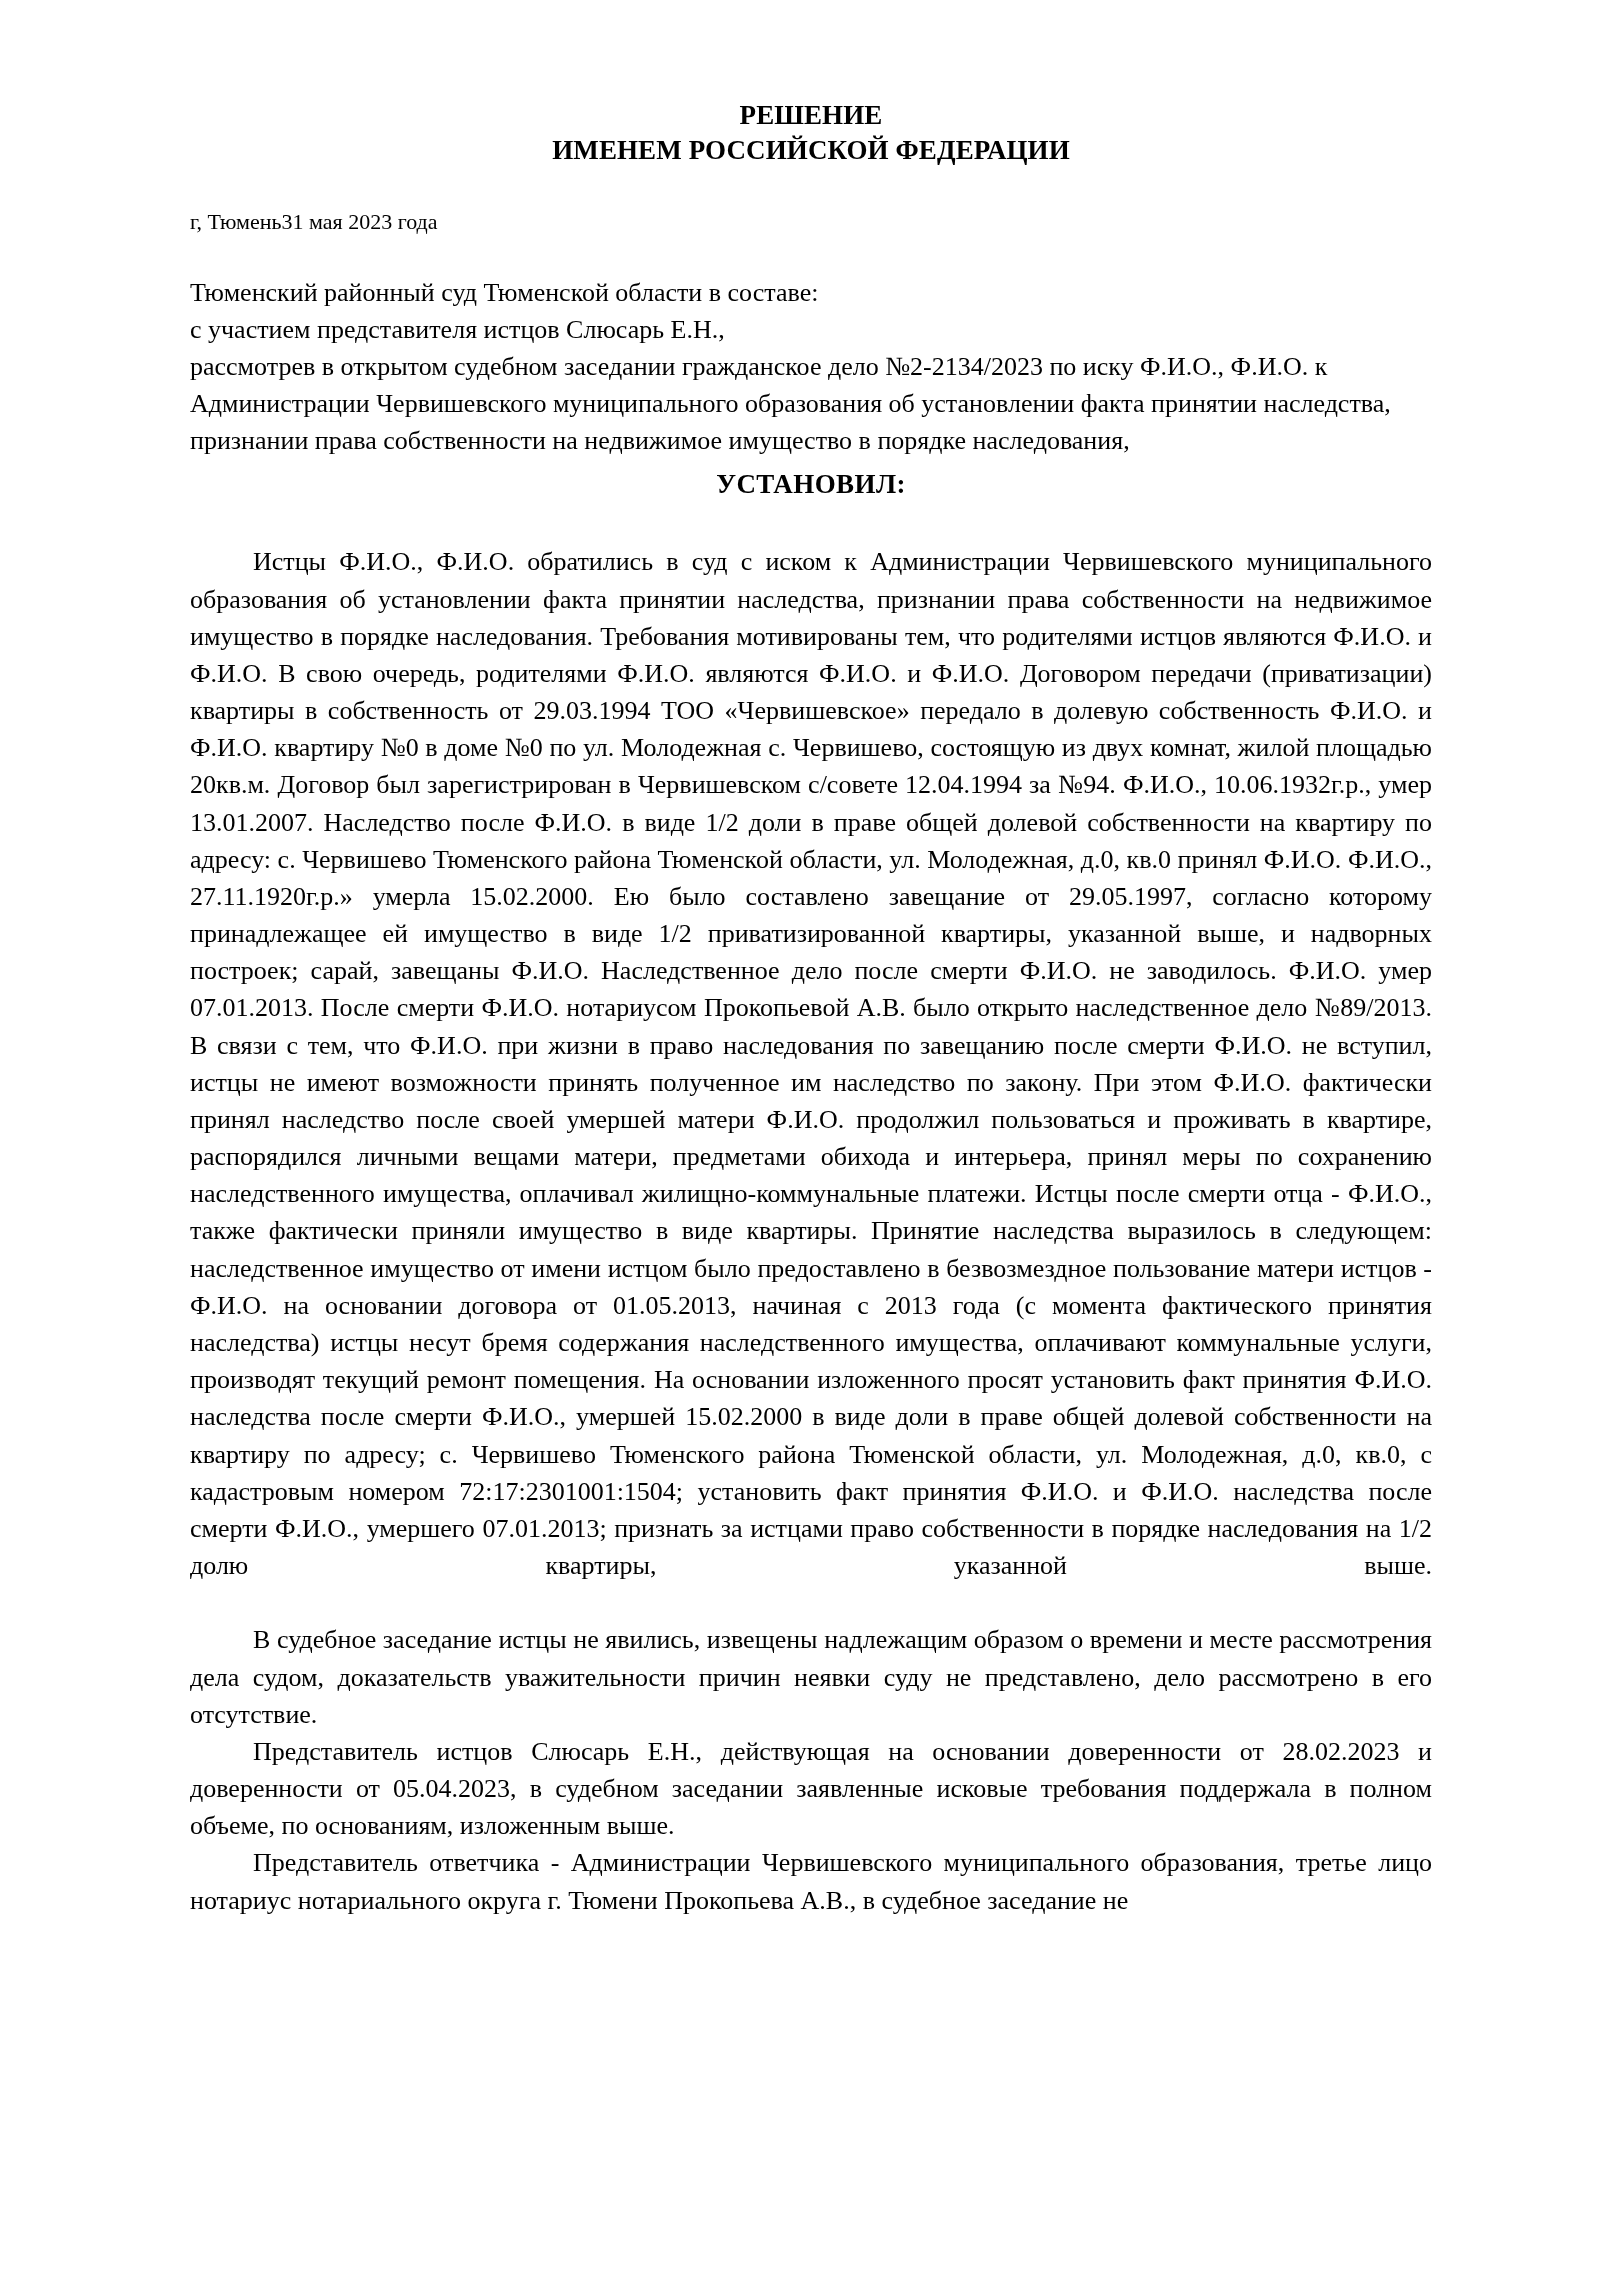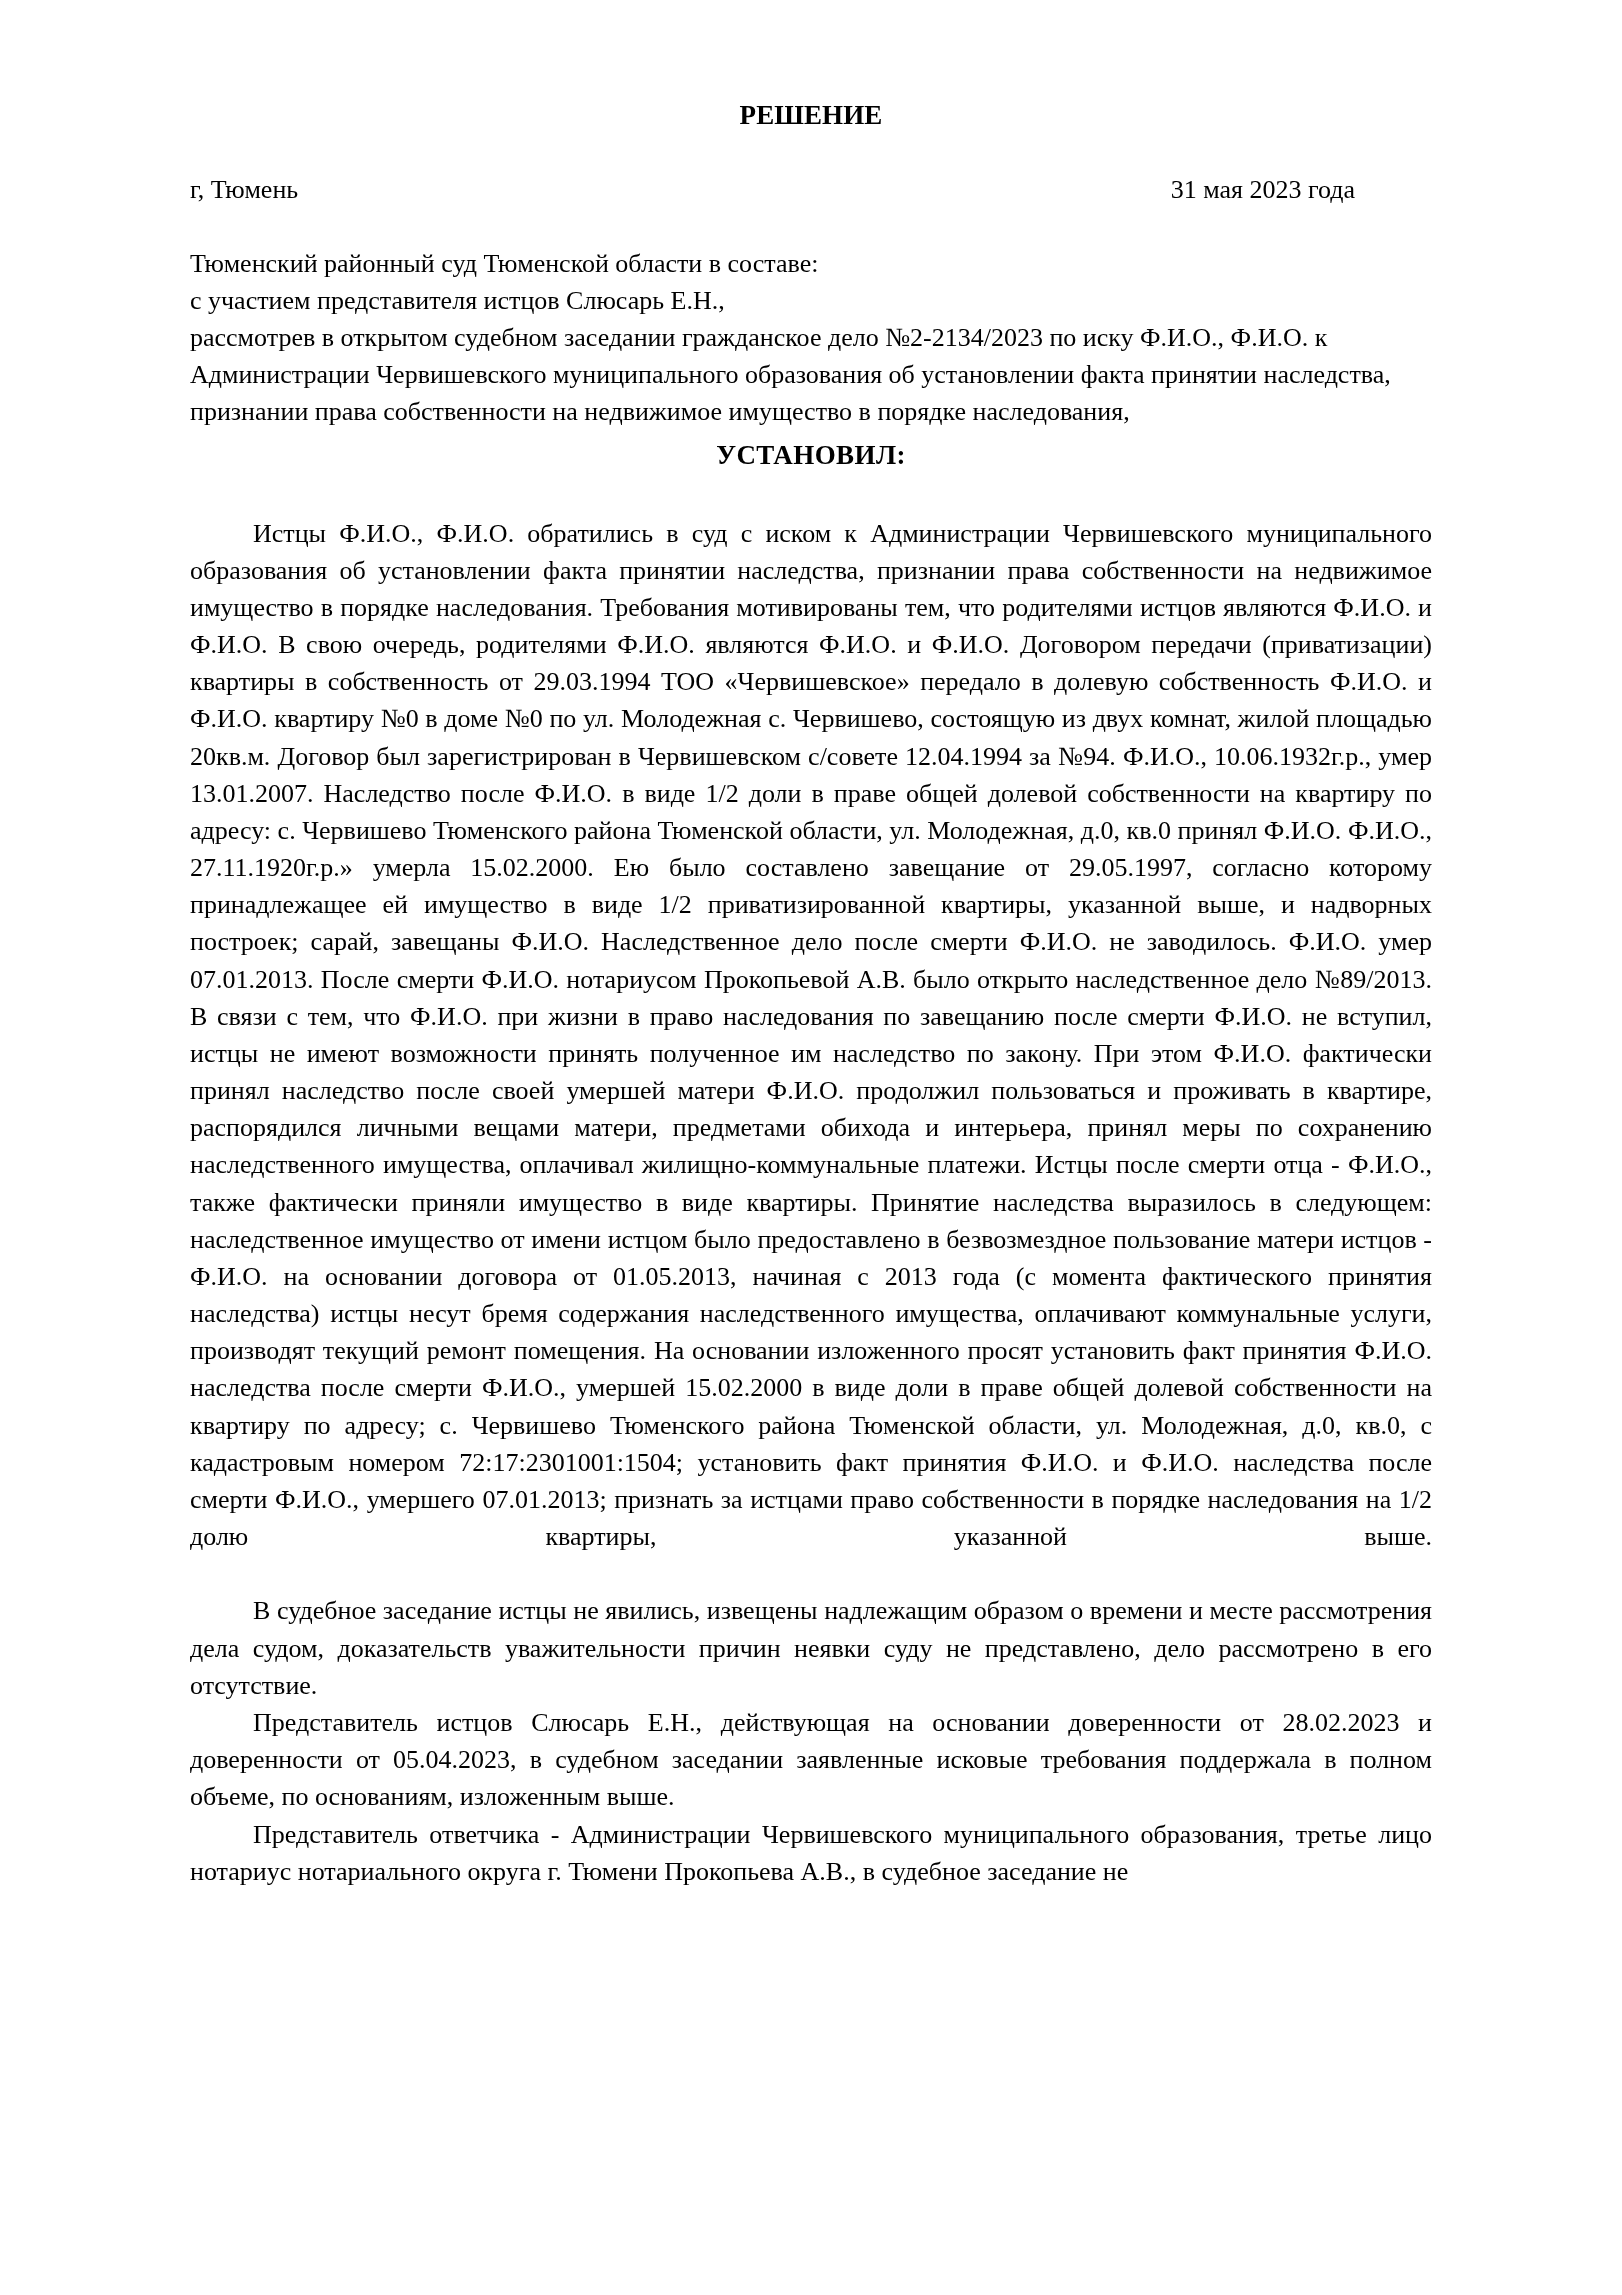"ИМЕНЕМ РОССИЙСКОЙ ФЕДЕРАЦИИ" span.line { html: none -> <span>ИМЕНЕМ РОССИЙСКОЙ ФЕДЕРАЦИИ</span> }
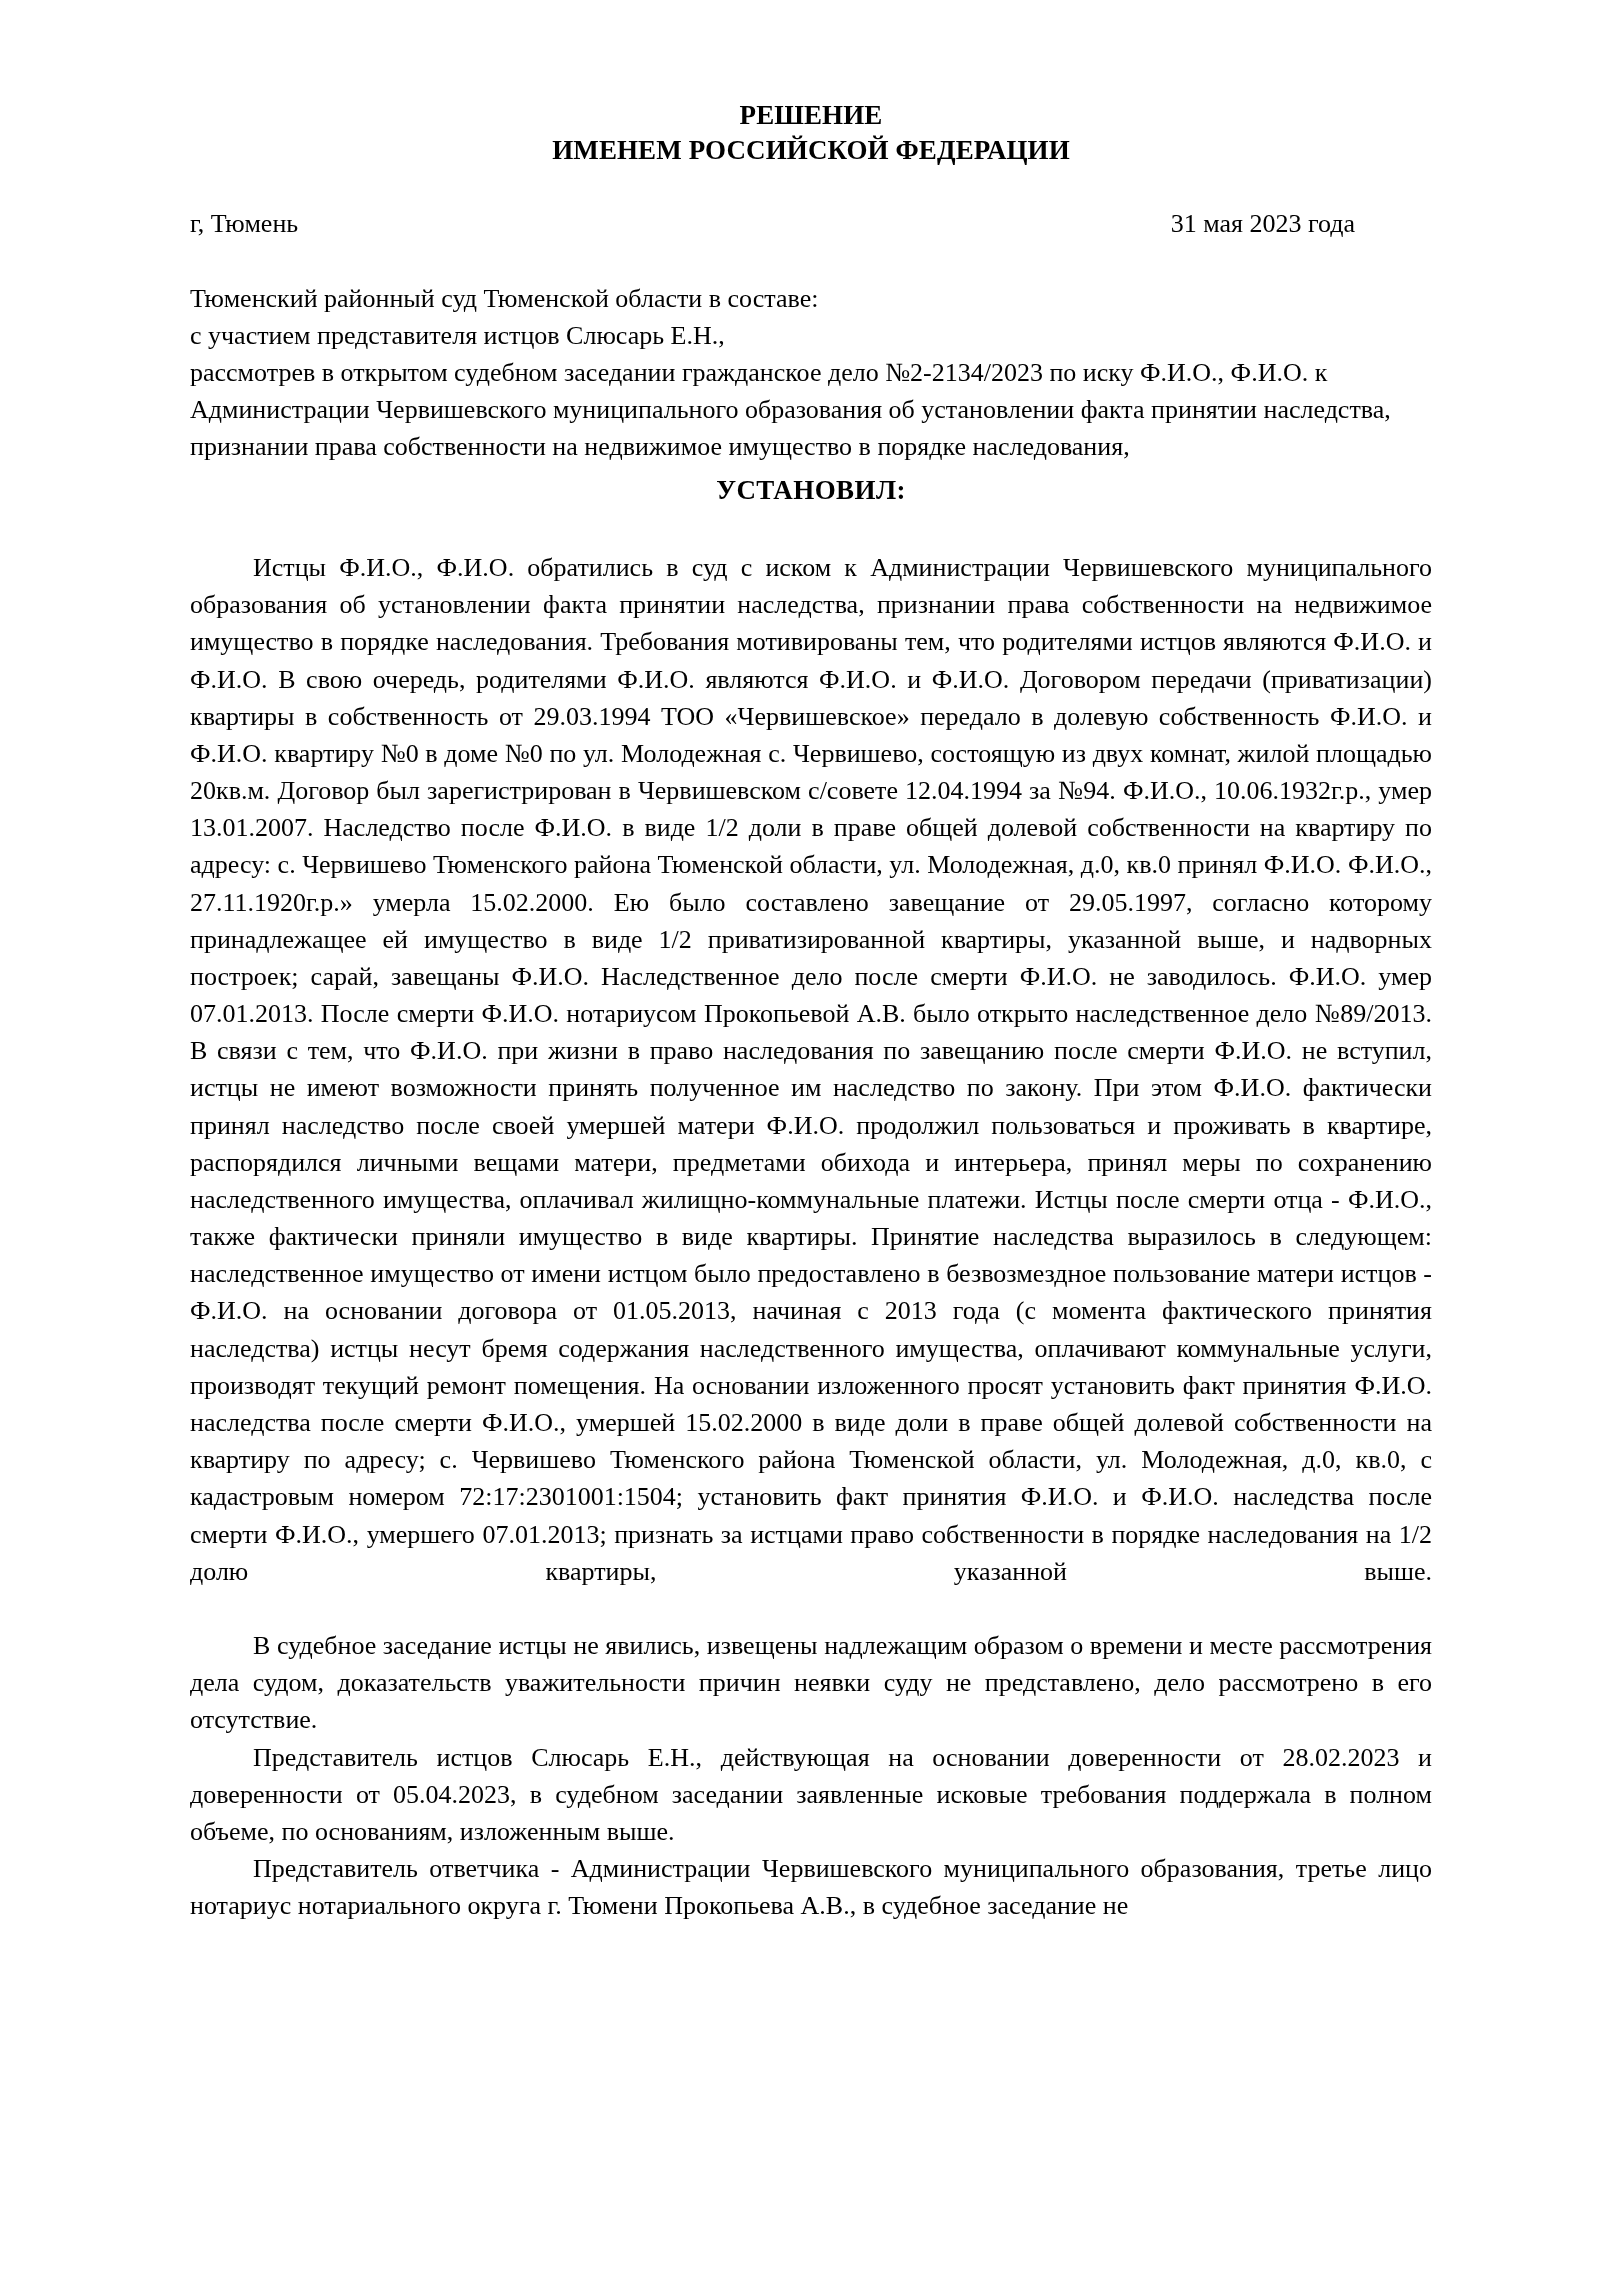"г, Тюмень" .meta-row { font-size: 26px -> 22px; justify-content: space-between -> flex-start }
